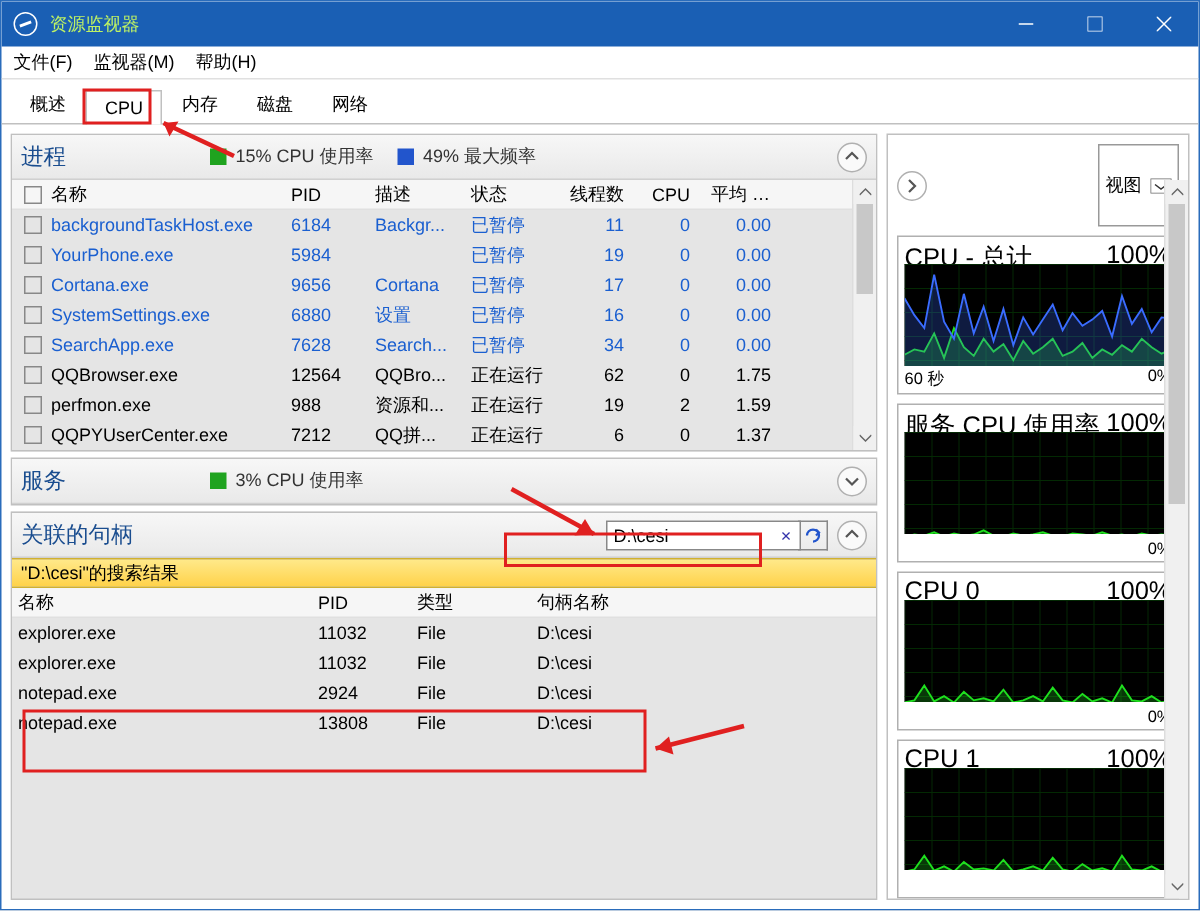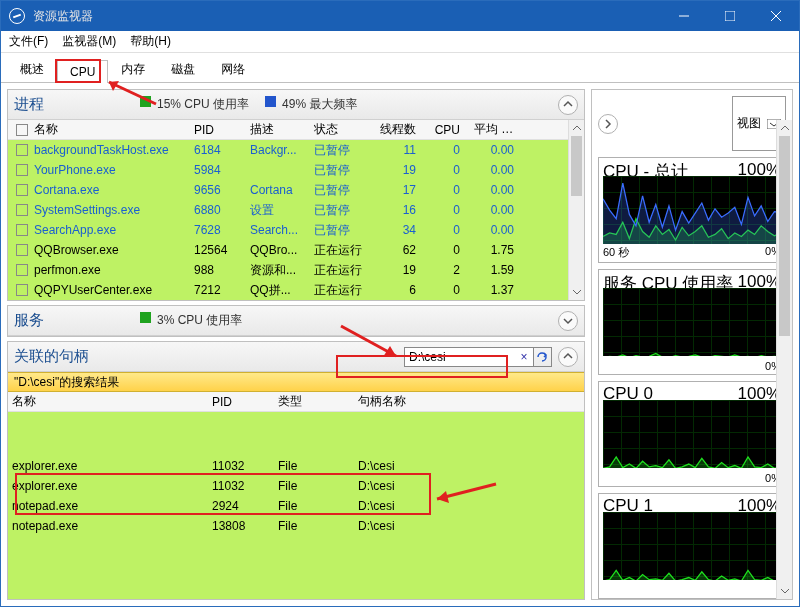"资源监视器" .titlebar { color: #e5e5e5 -> #bef264 }
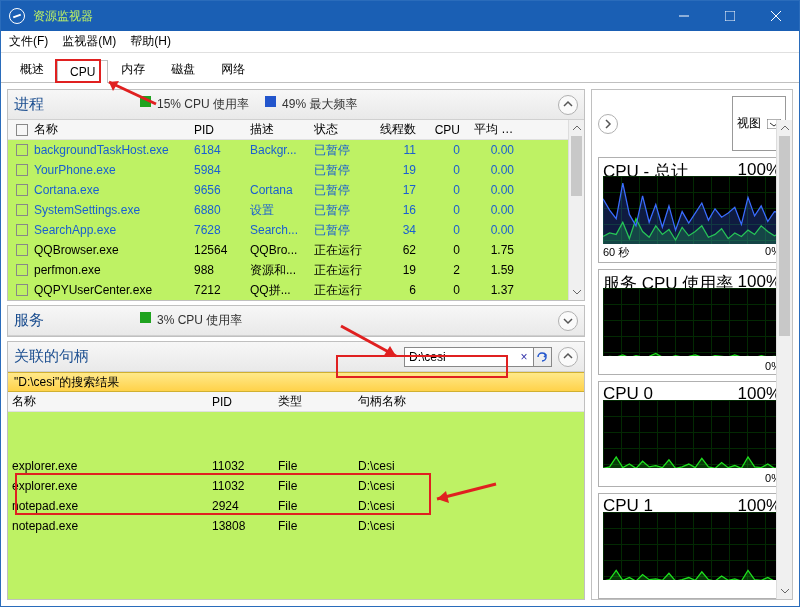"进程" .panel { background: #bef264 -> #e5e5e5 }
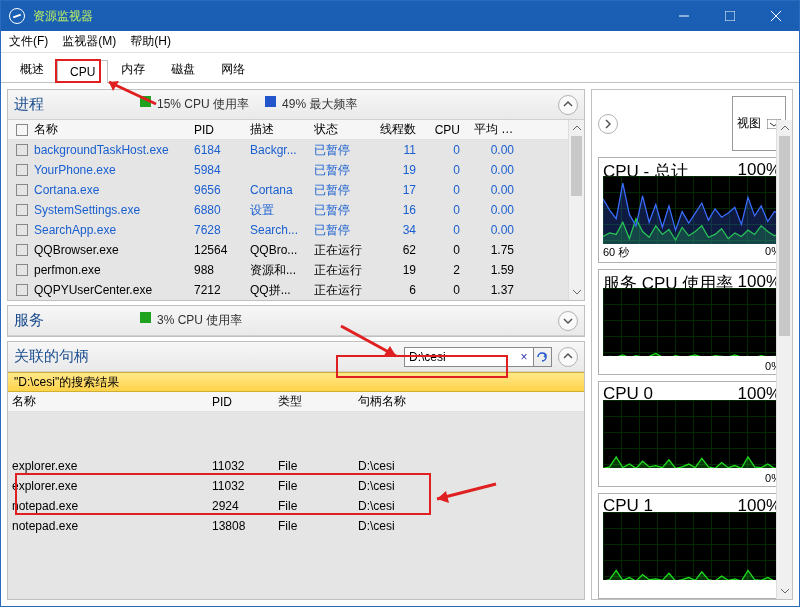"15% CPU 使用率" .stat { align-items: flex-start -> center }
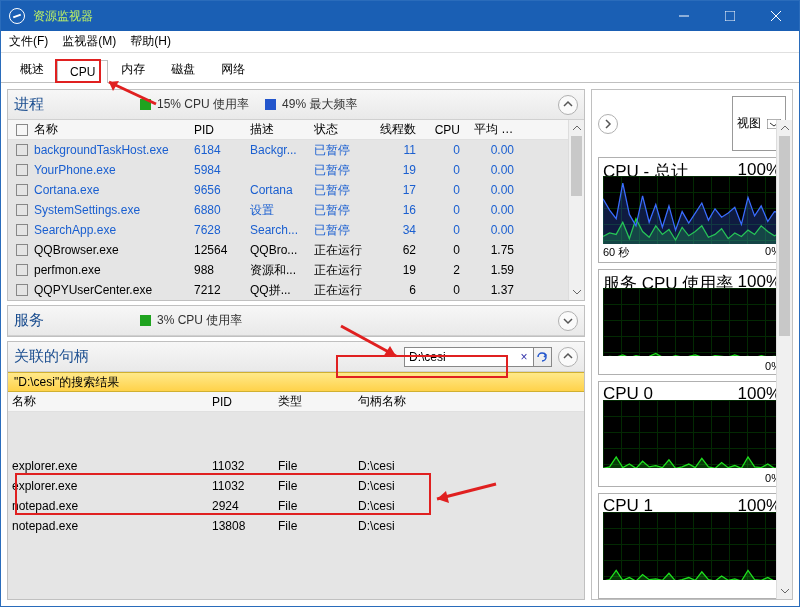"explorer.exe" .hrows { margin-top: 44px -> none }
